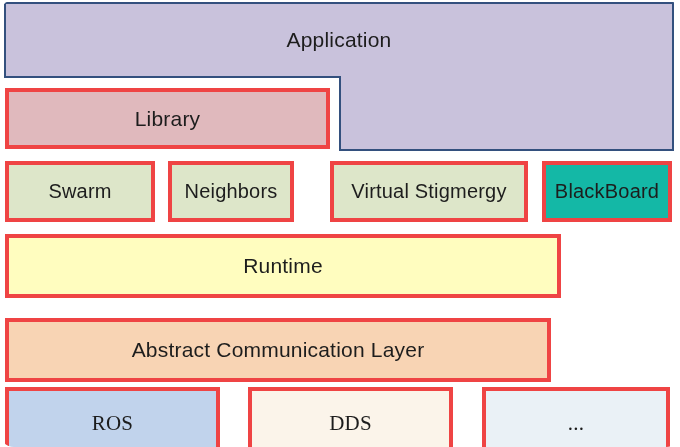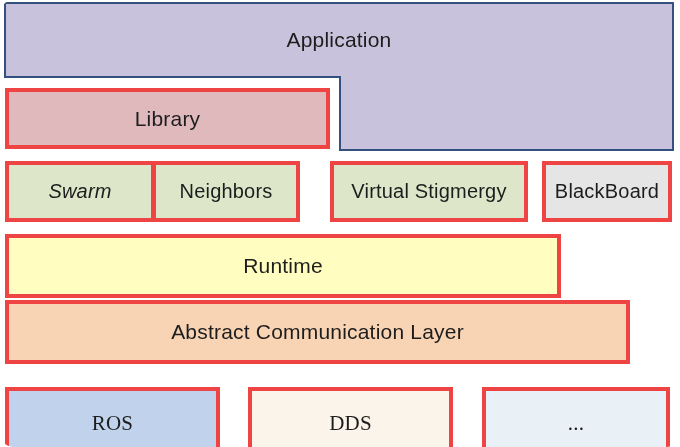"Swarm" div.box { font-style: italic -> none }
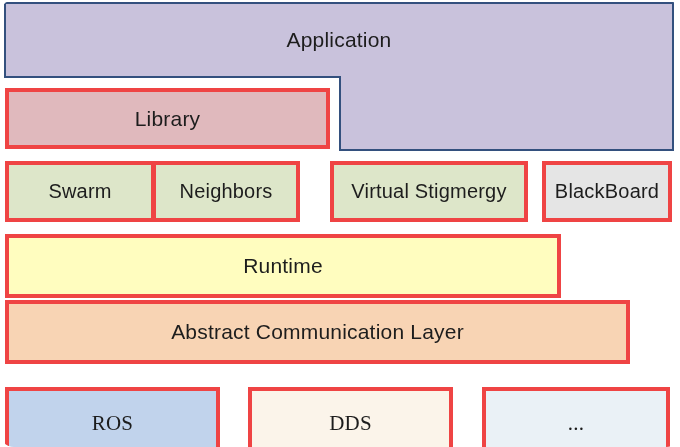"Neighbors" .svc-neighbors { left: 152px -> 168px; width: 148px -> 126px }
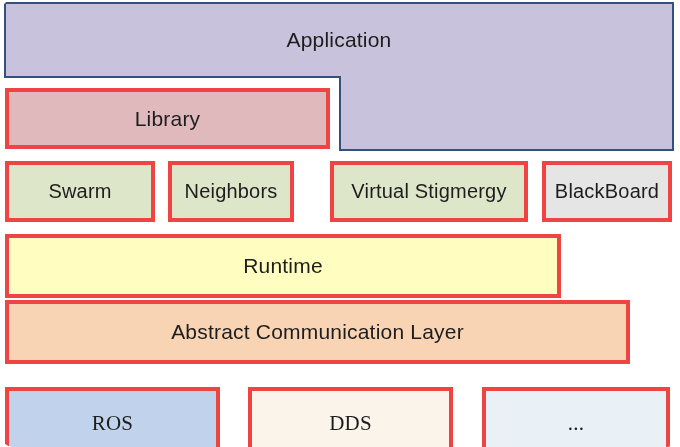"BlackBoard" div.box { background: #e5e5e5 -> #14b8a6 }
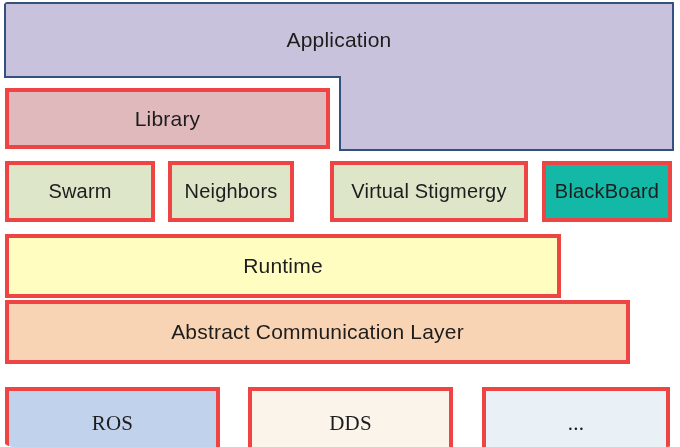"Abstract Communication Layer" .acl { top: 300px -> 318px; width: 625px -> 546px }
